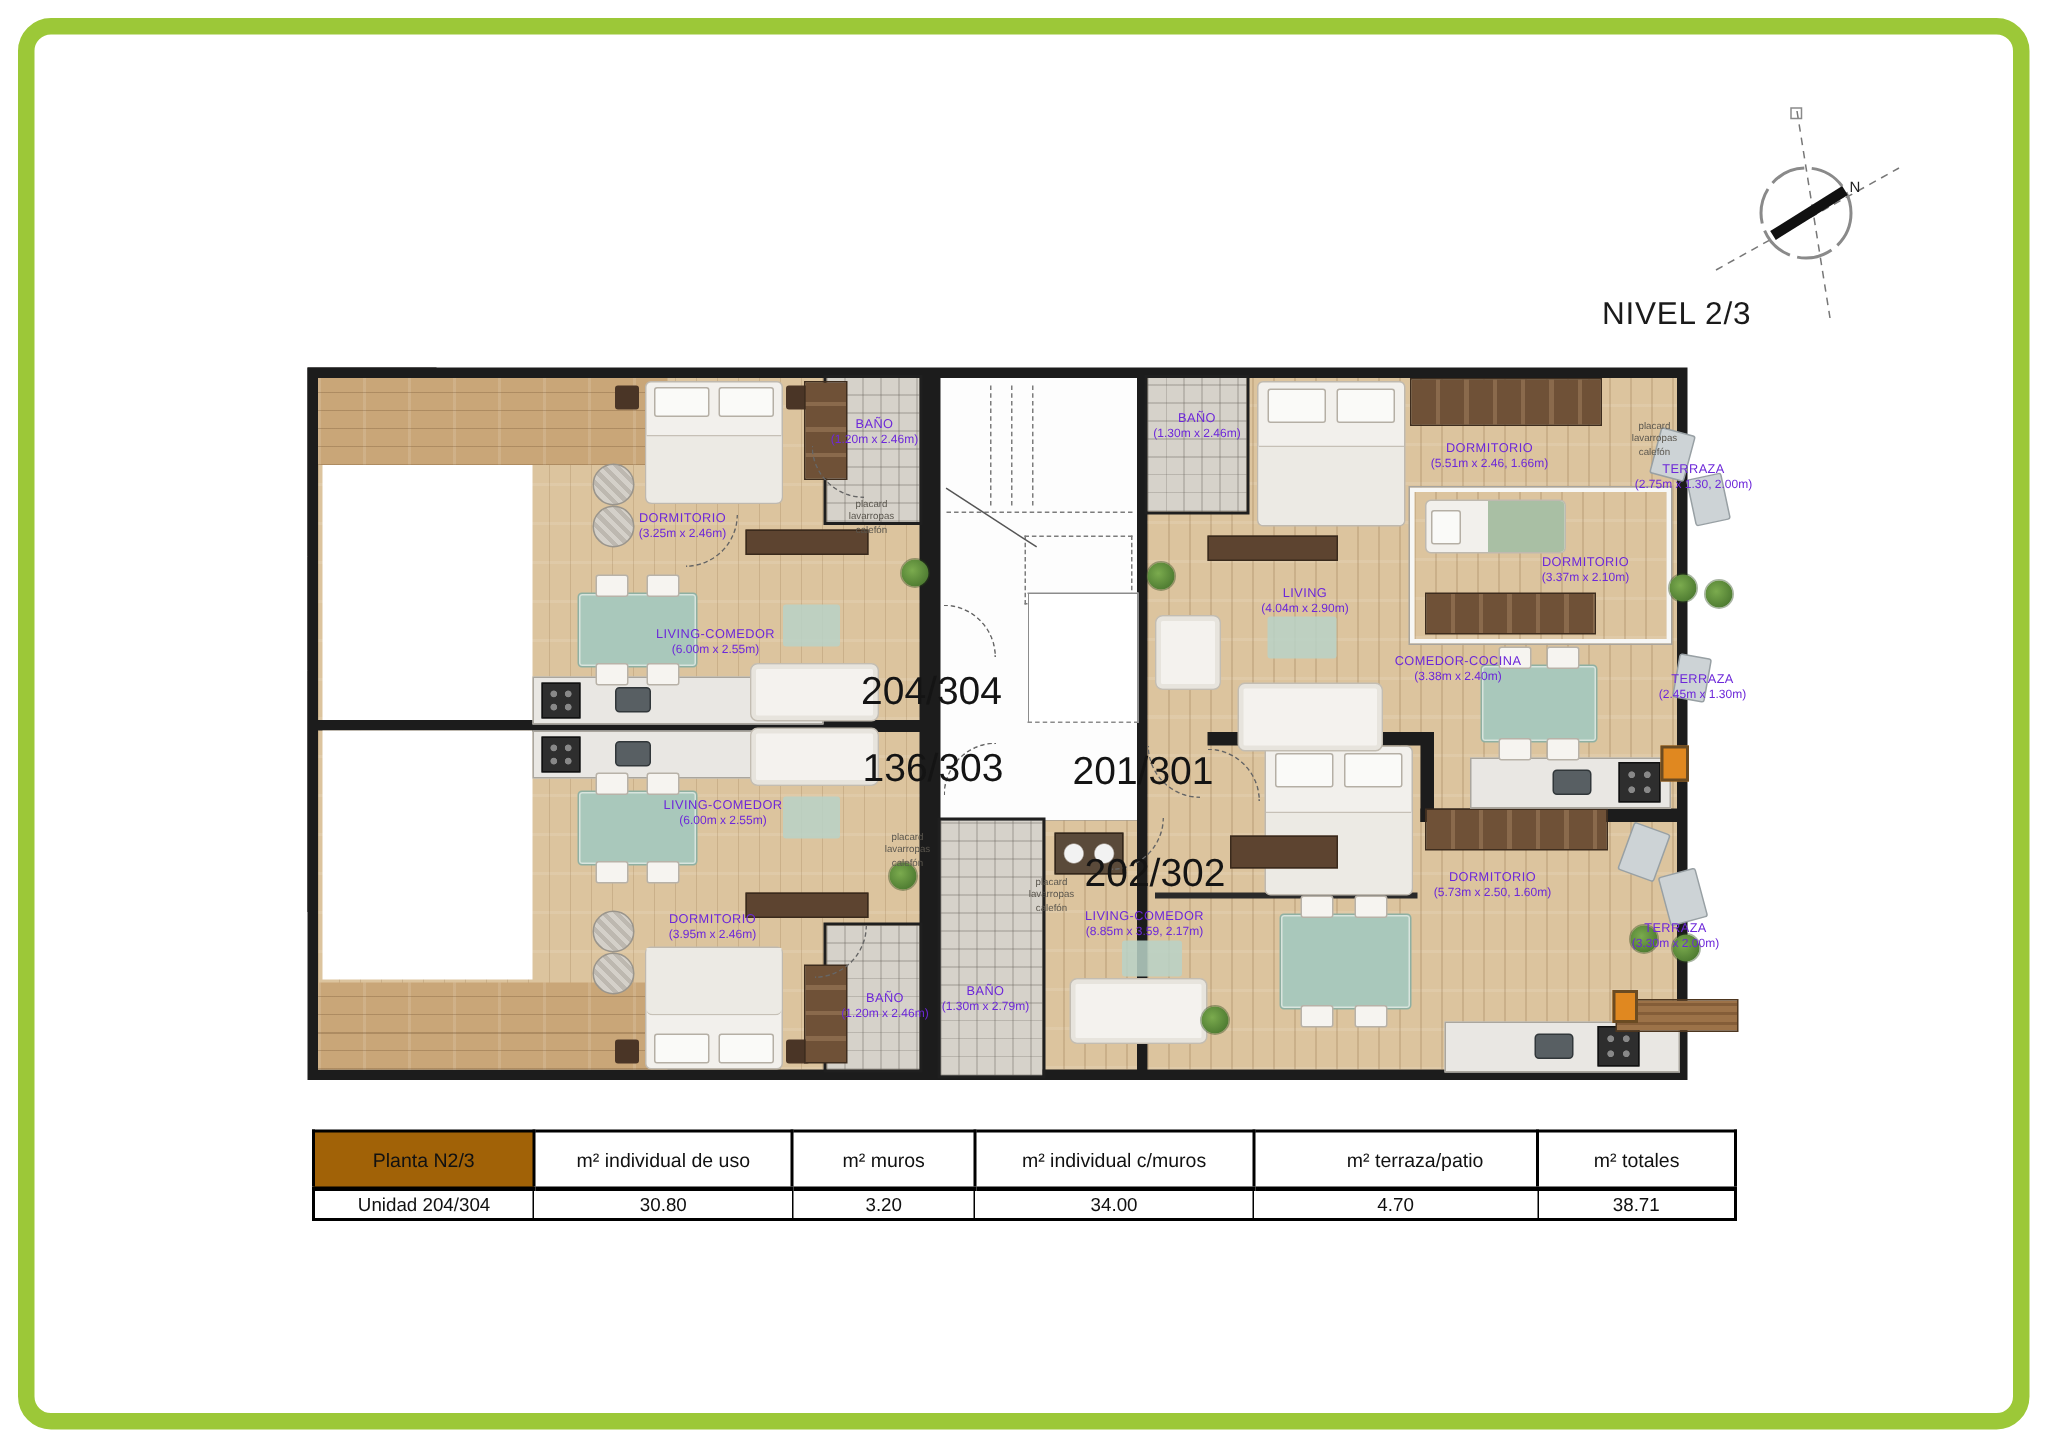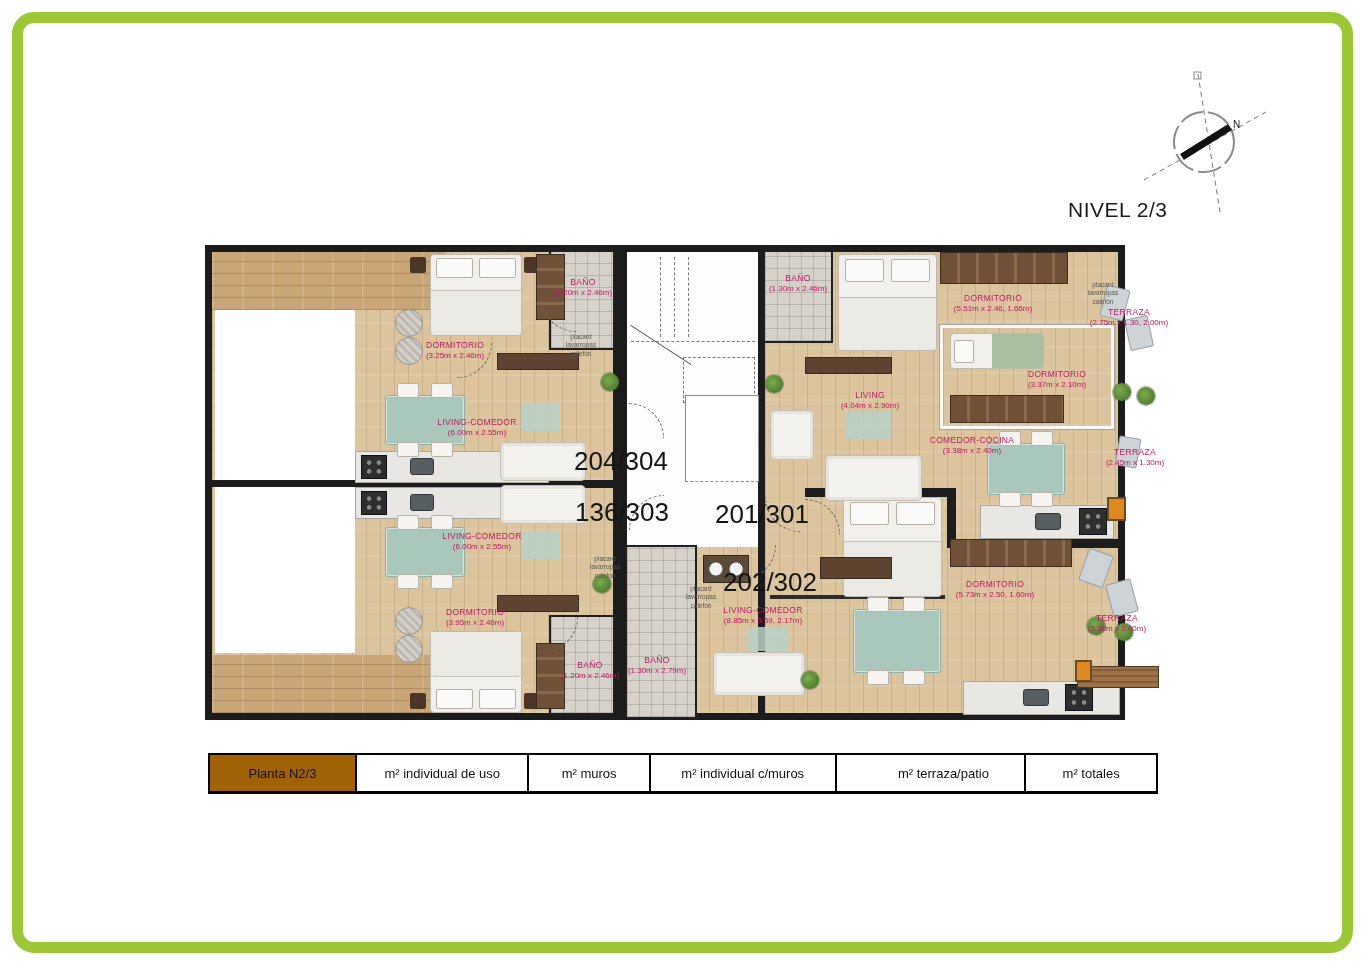"BAÑO" .room-label { color: #be185d -> #6d28d9 }
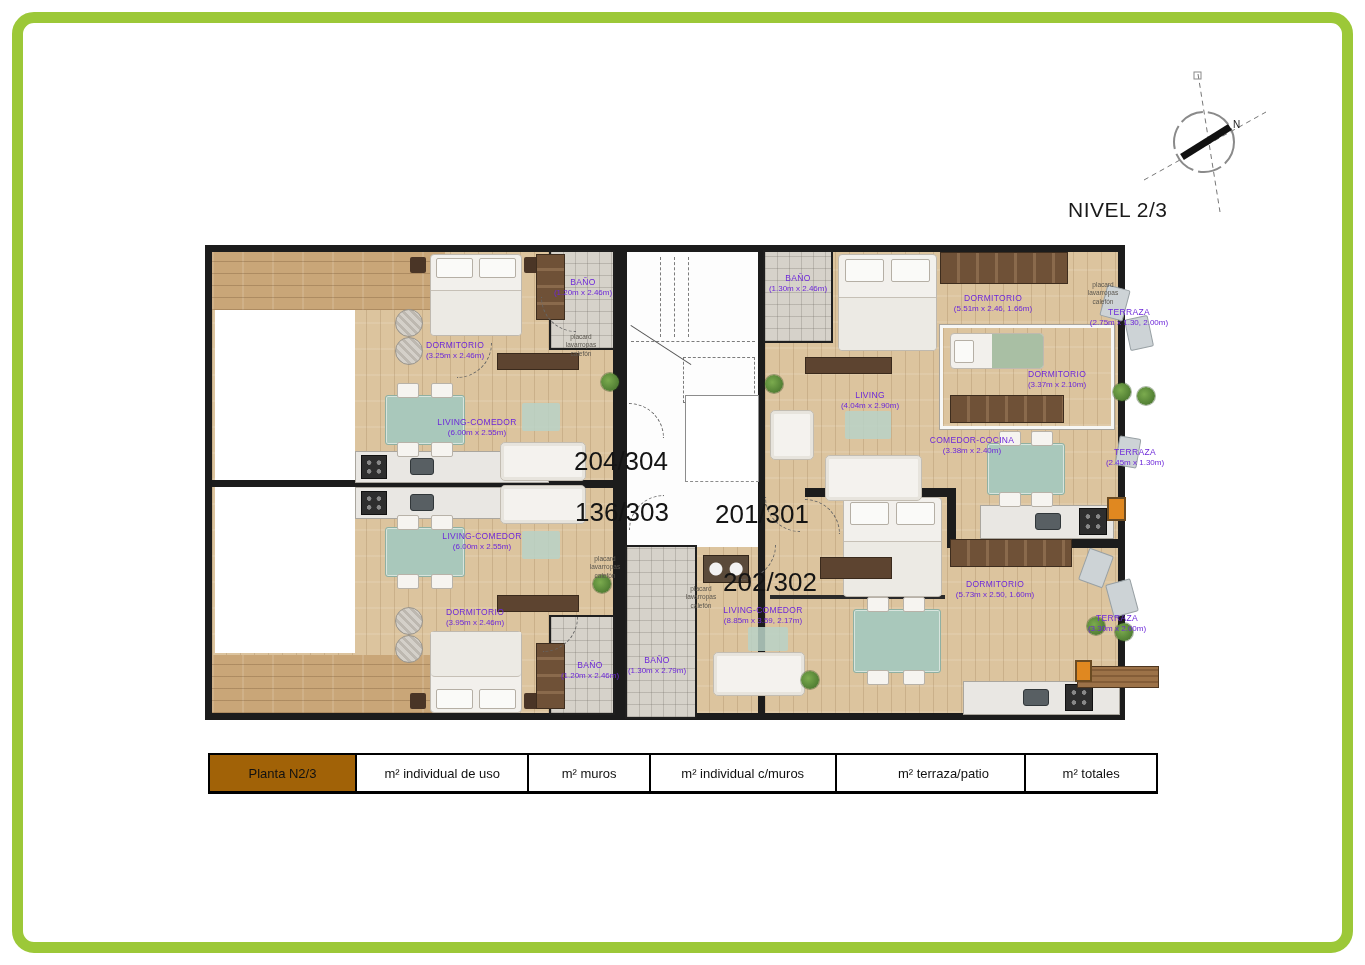"Unidad 204/304" tr { html: none -> <tr> <td>Unidad 204/304</td> <td>30.80</td> <td>3.20</td> <td>34.00</td> <td>4.70</td> <td>38.71</td> </tr> }
